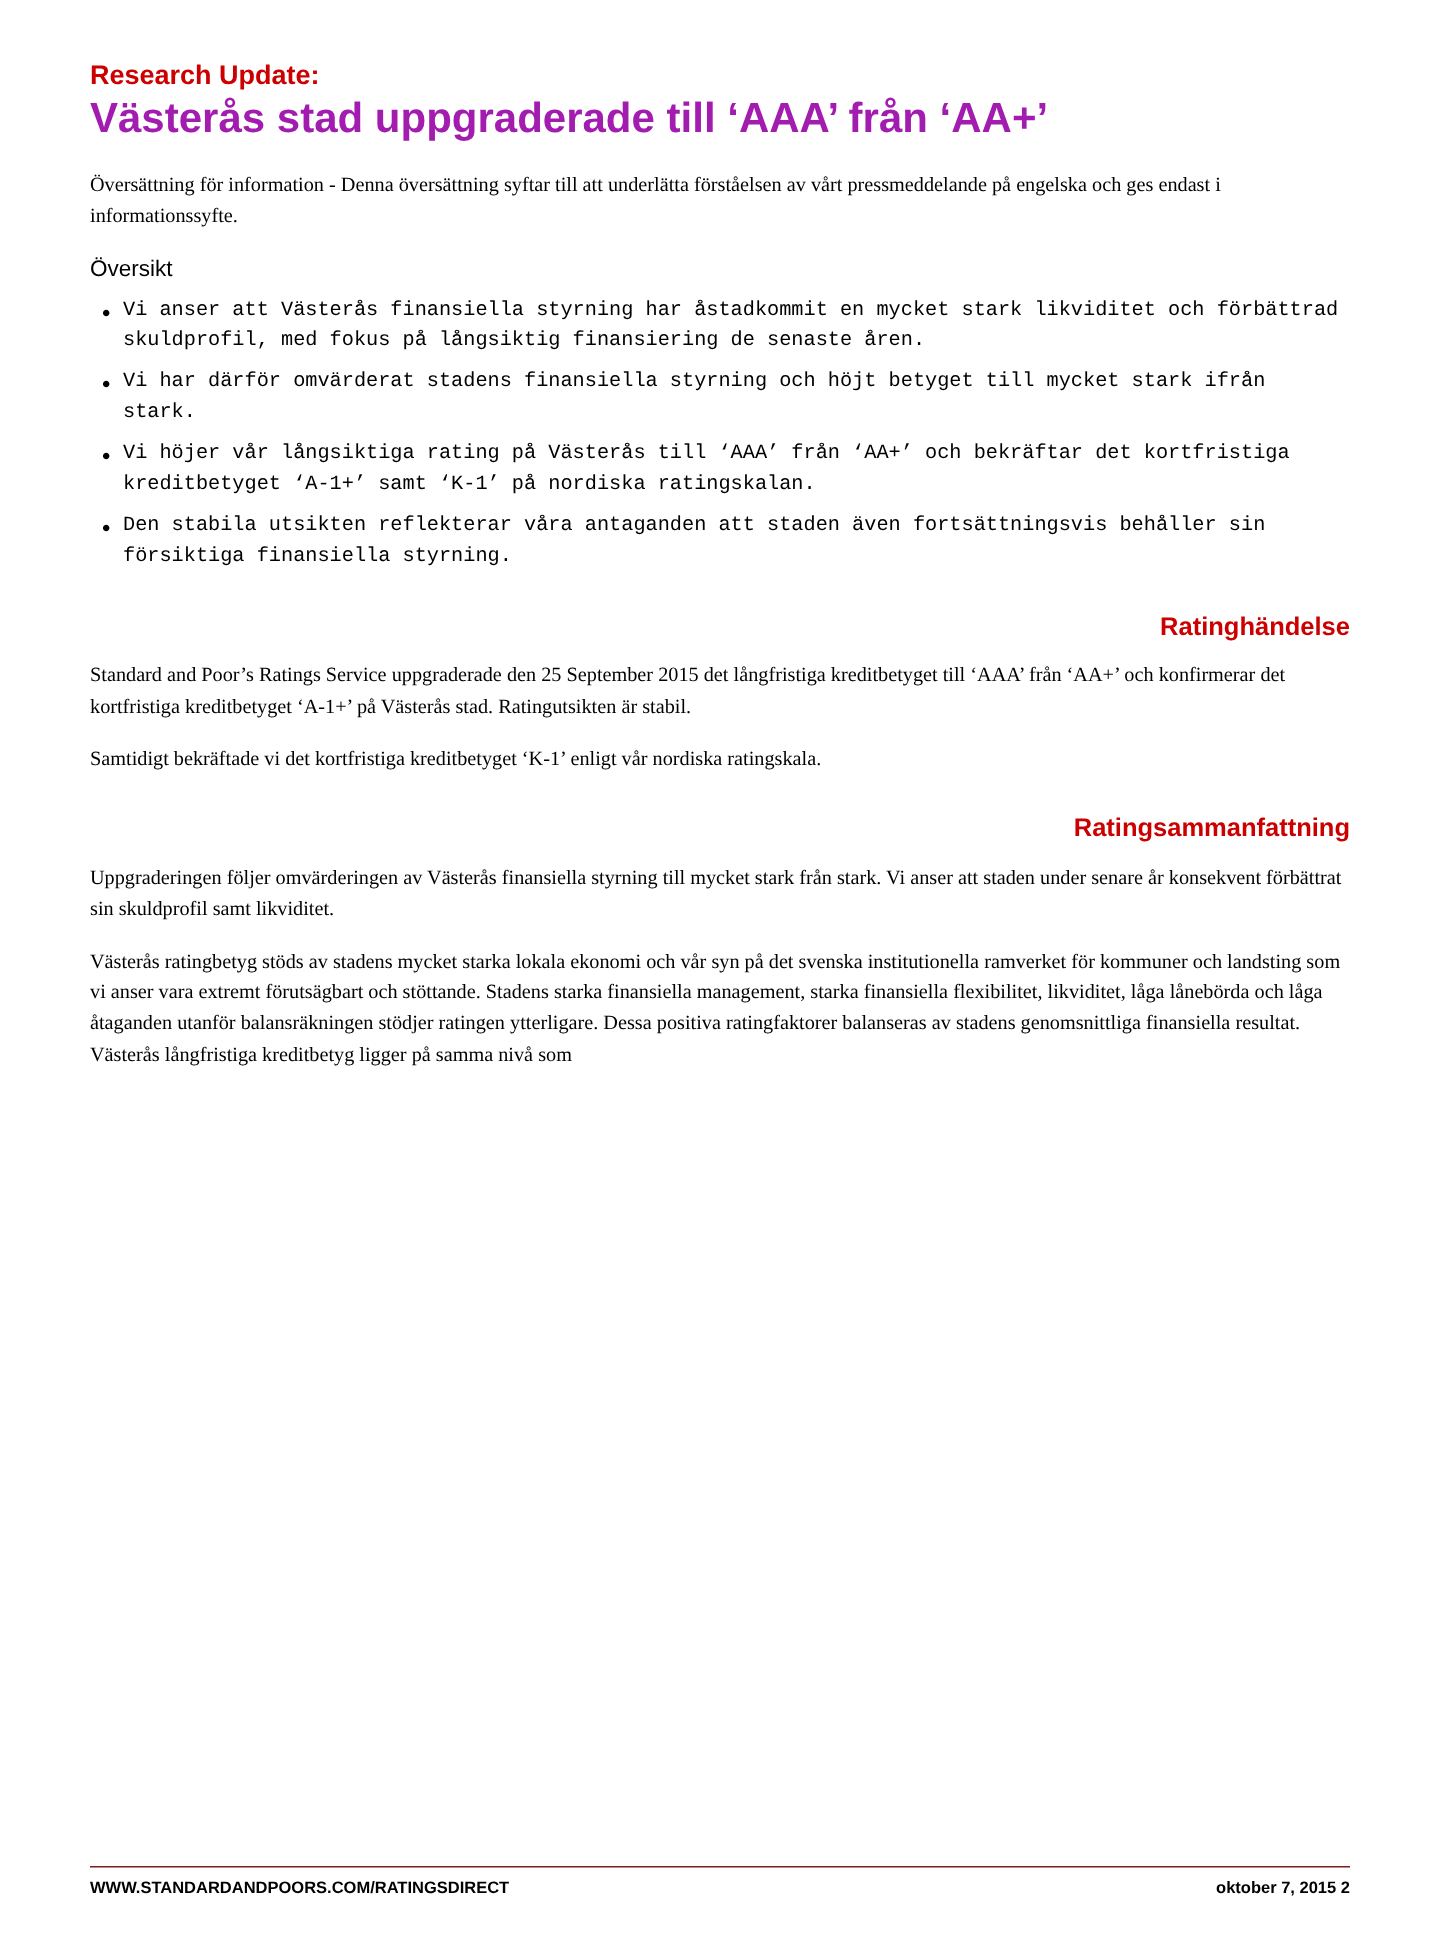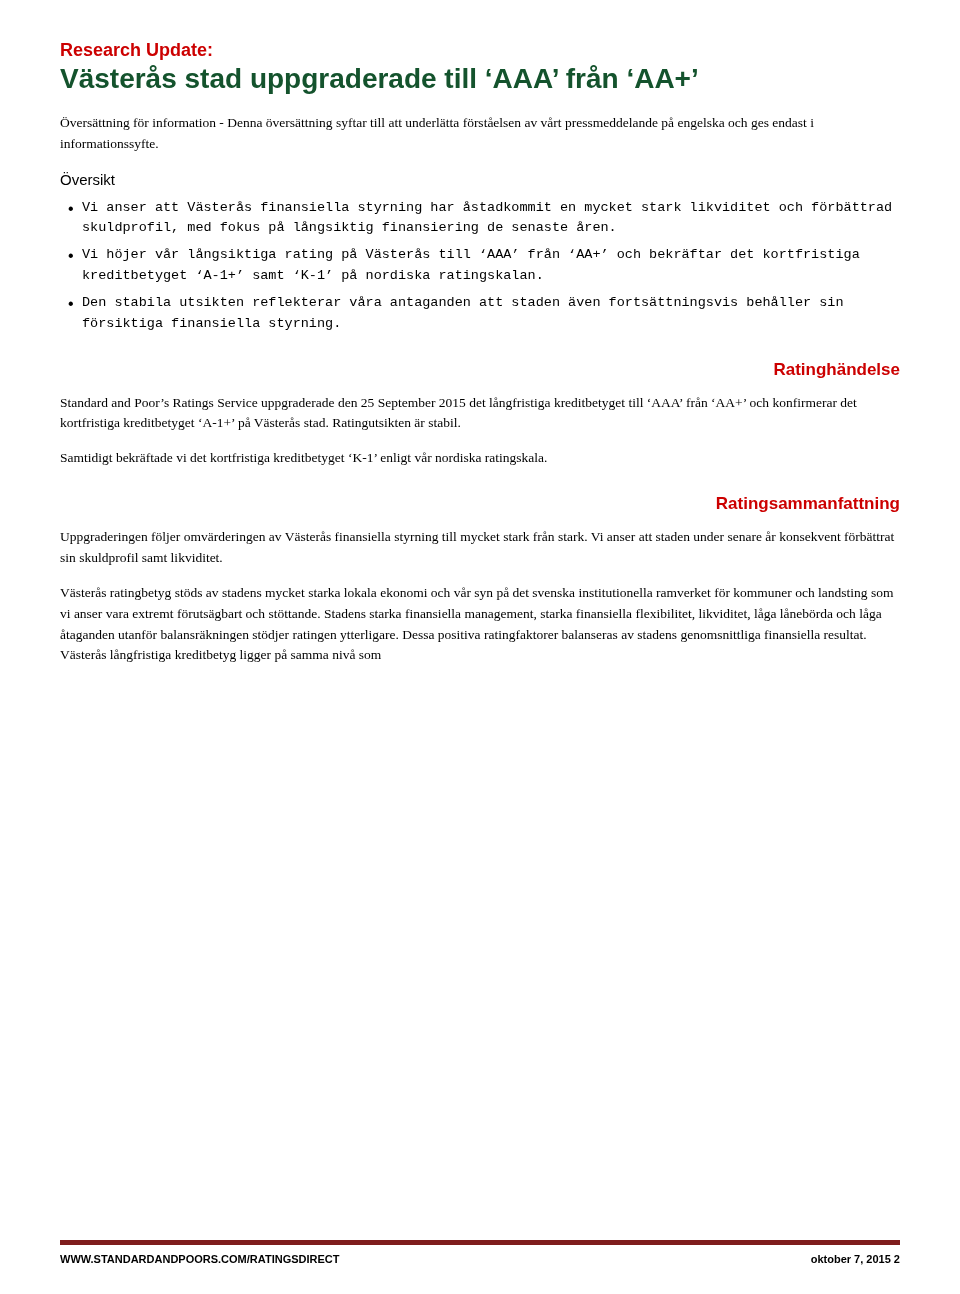"Västerås stad uppgraderade till ‘AAA’" .title-line2 { color: #14532d -> #a21caf }
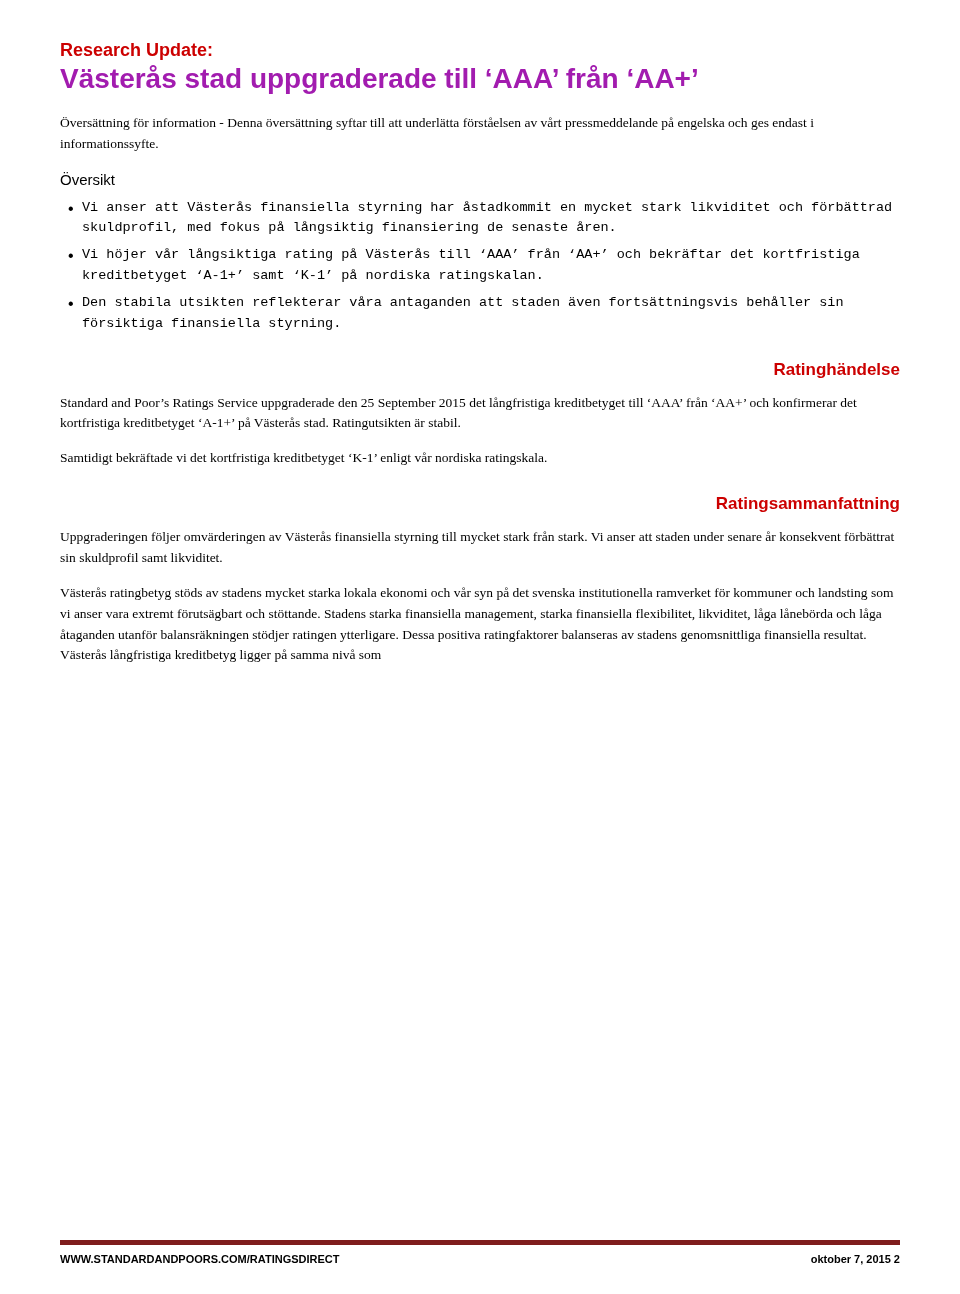"Vi har därför omvärderat stadens" li { html: none -> <li><span>Vi har därför omvärderat stadens finansiella styrning och höjt betyget till mycket stark ifrån stark.</span></li> }
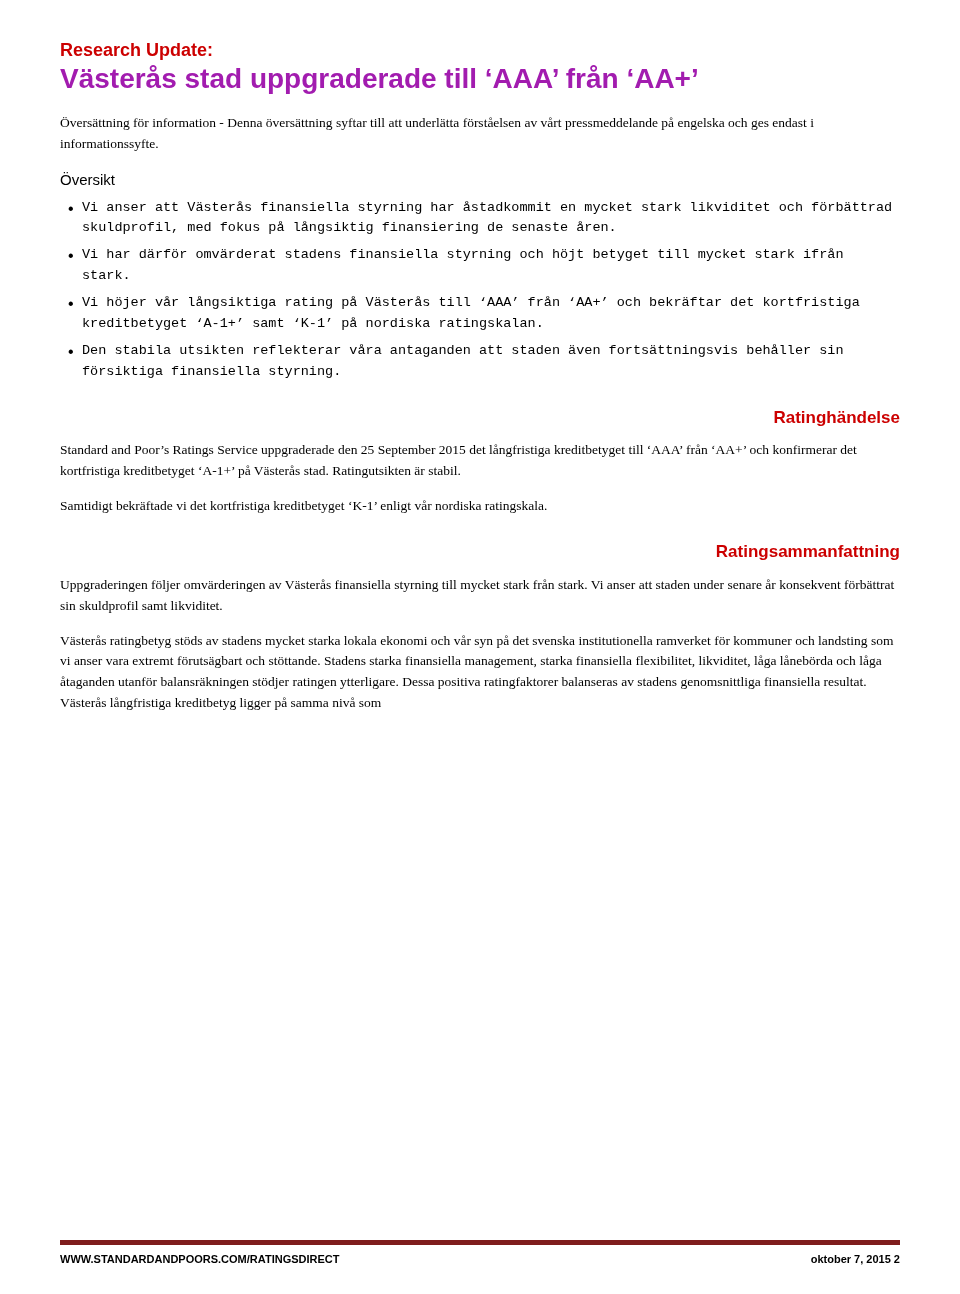"WWW.STANDARDANDPOORS.COM/RATINGSDIRECT" .footer { border-top: 5px solid #7f1d1d -> 1px solid #7f1d1d }
